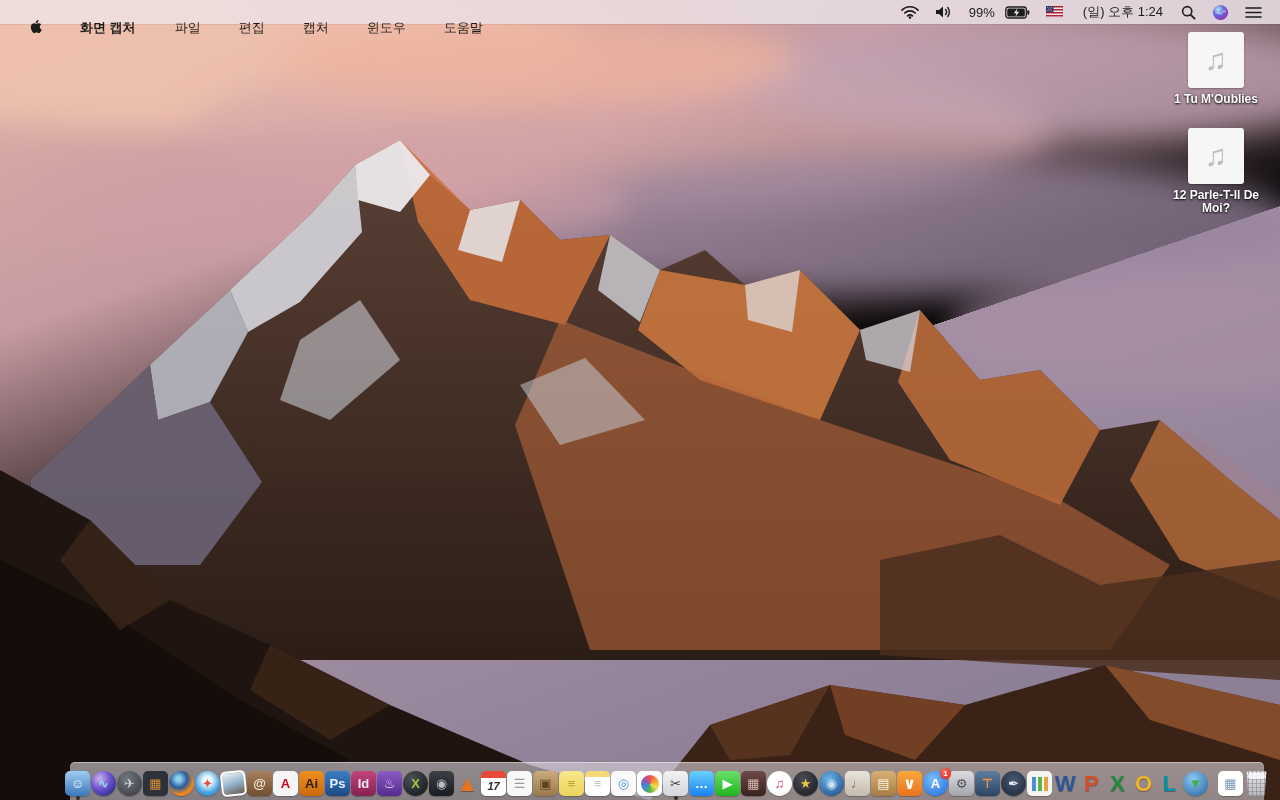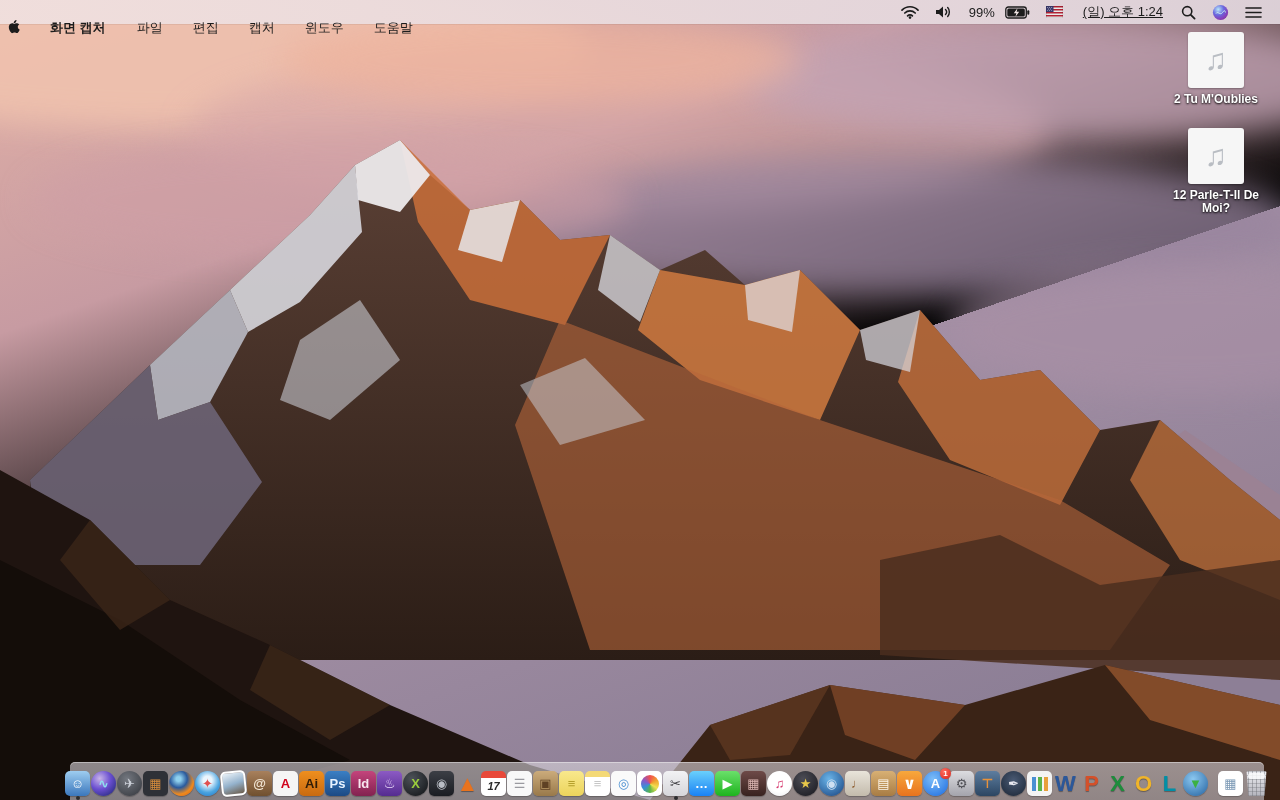"(일) 오후 1:24" .mb-clock { text-decoration: underline -> none }
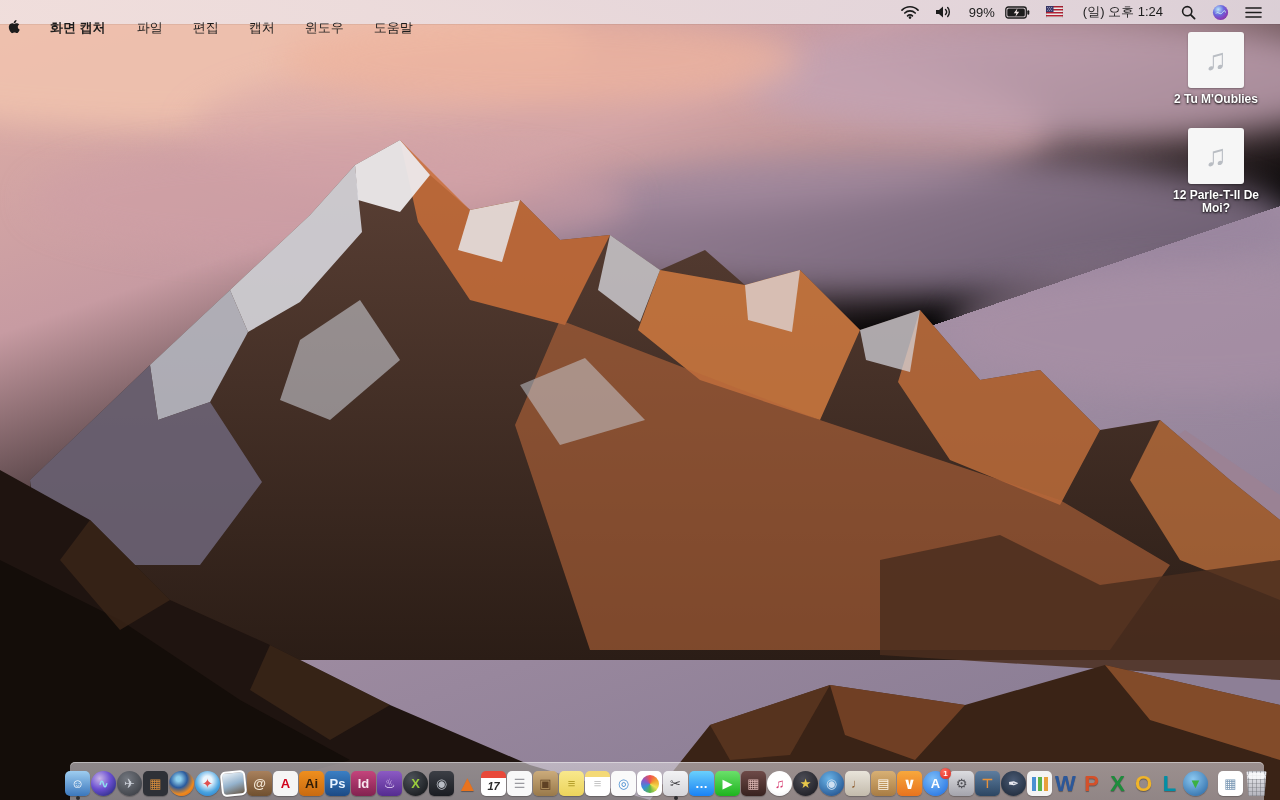"화면 캡처" .mb-left { gap: 8px -> 16px; padding-left: 0 -> 22px }
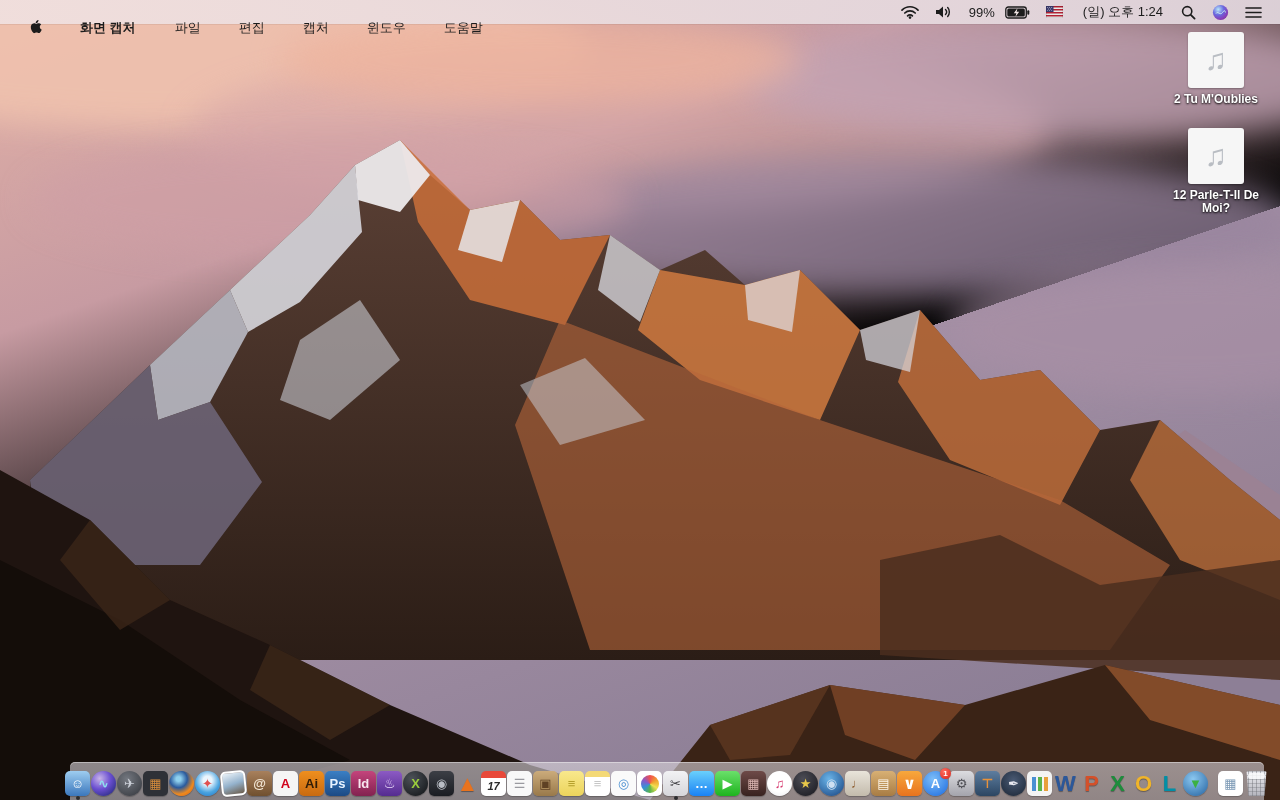"2 Tu M'Oublies" div.desk-label { text: 2 -> 1 }
